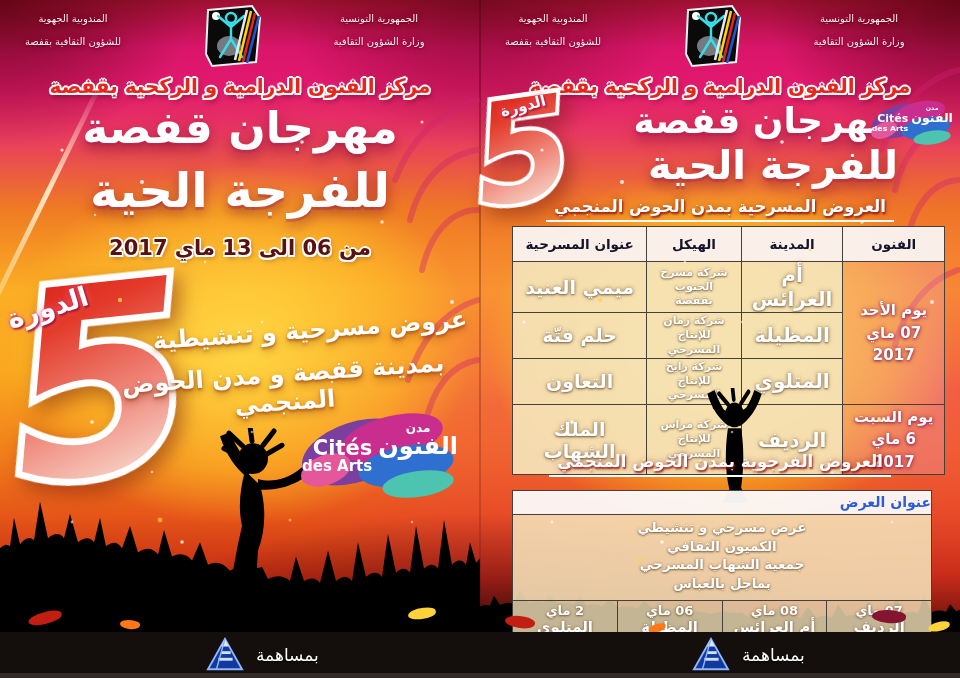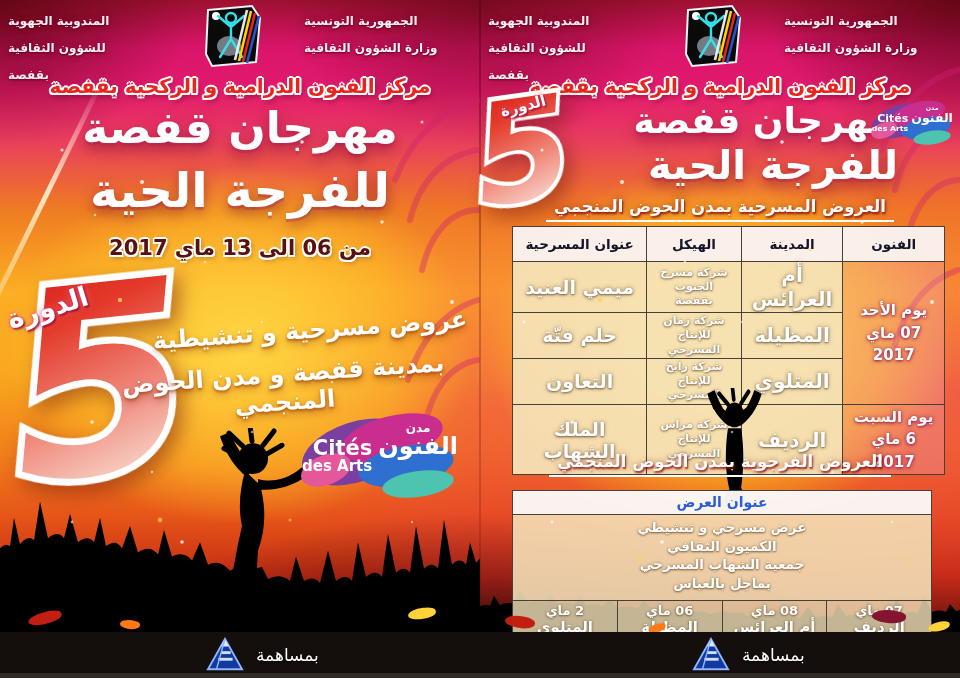"المندوبية الجهوية" .gov { font-size: 12px -> 10px; font-weight: bold -> normal; text-align: left -> center }
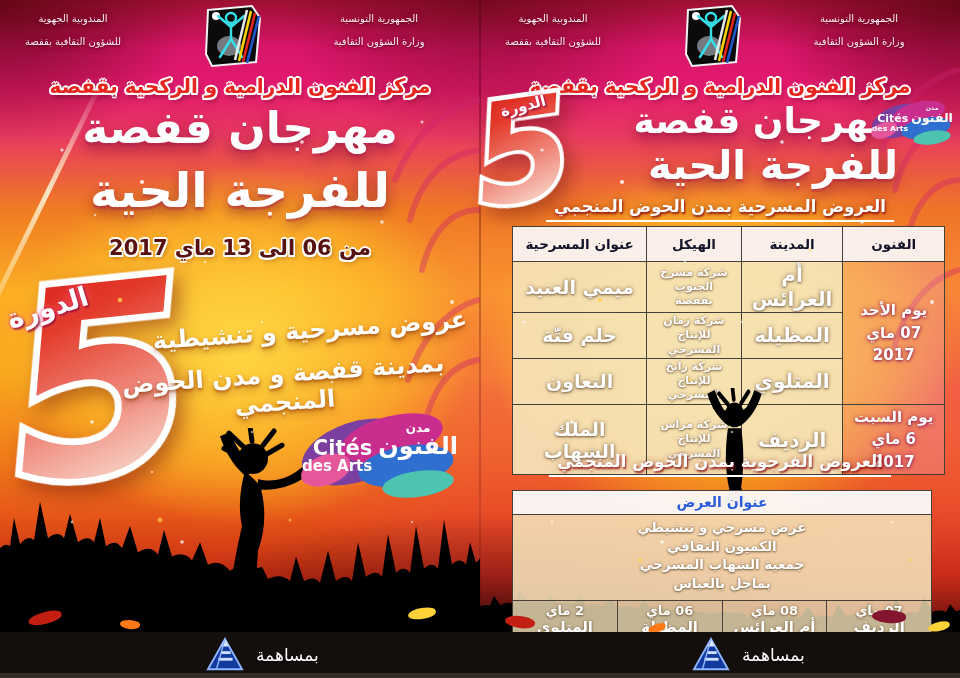"عنوان العرض" .t2-header { text-align: center -> right }
